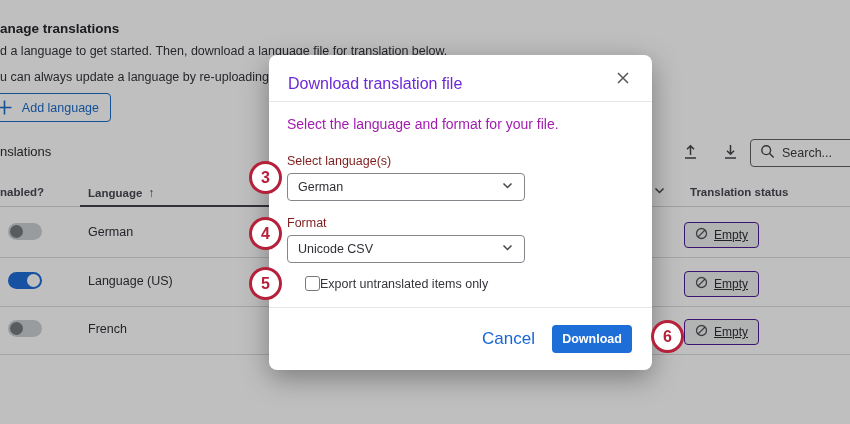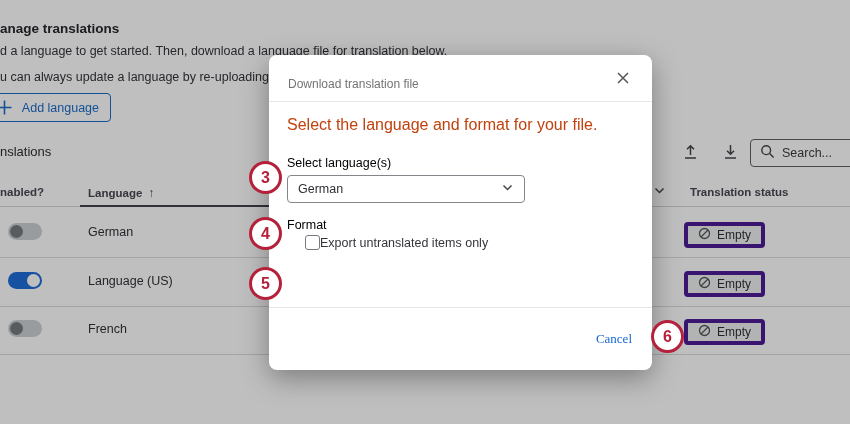"Download translation file" .modal-title { color: #737373 -> #6d28d9; font-size: 12px -> 16px }
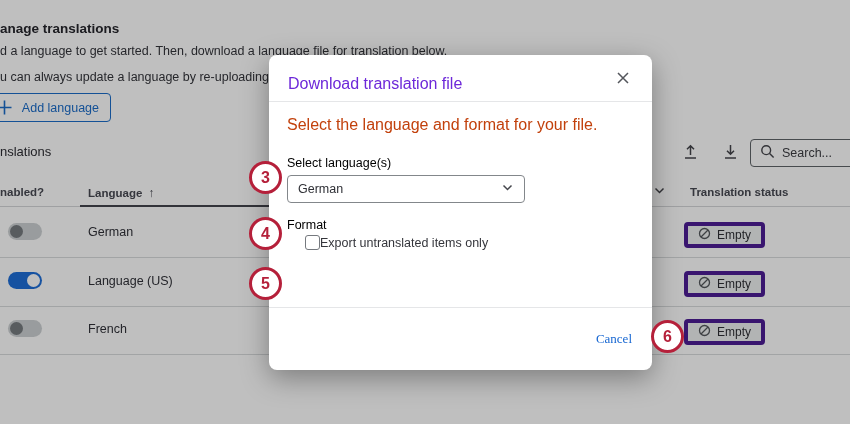"Select the language and format" .modal-desc { color: #c2410c -> #a21caf; font-size: 16px -> 14px }
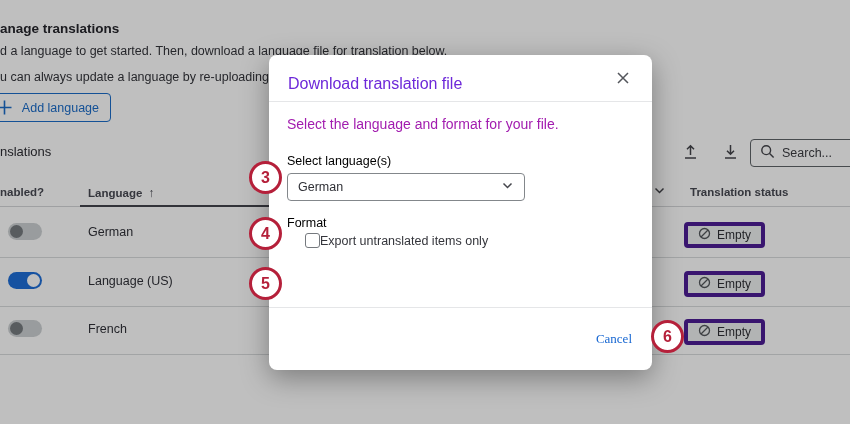"Select language(s)" .field-label { color: #000000 -> #7f1d1d }
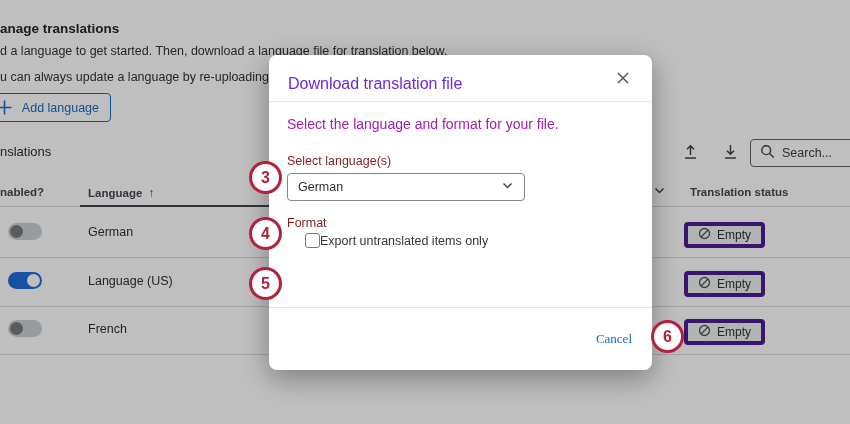"Empty" .status-badge { border: 4px solid #4c1d95 -> 1px solid #4c1d95; text-decoration: none -> underline }
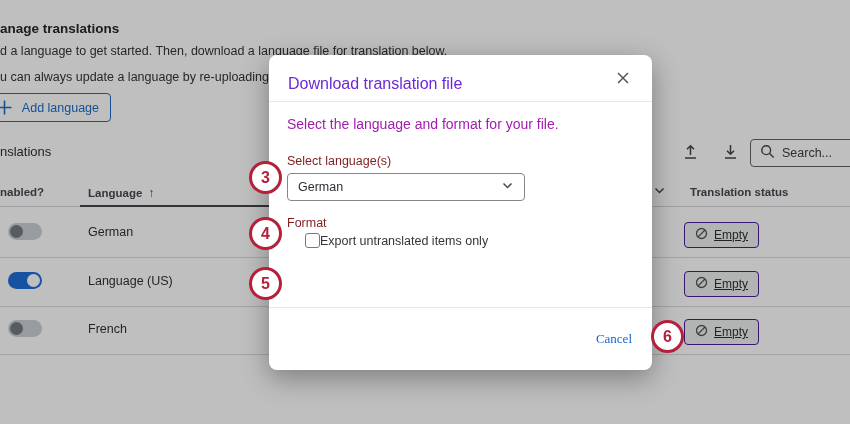"Unicode CSV" div.select { html: none -> <div> <span>Unicode CSV</span> <span> <svg> <path></path> </svg> </span> </div> }
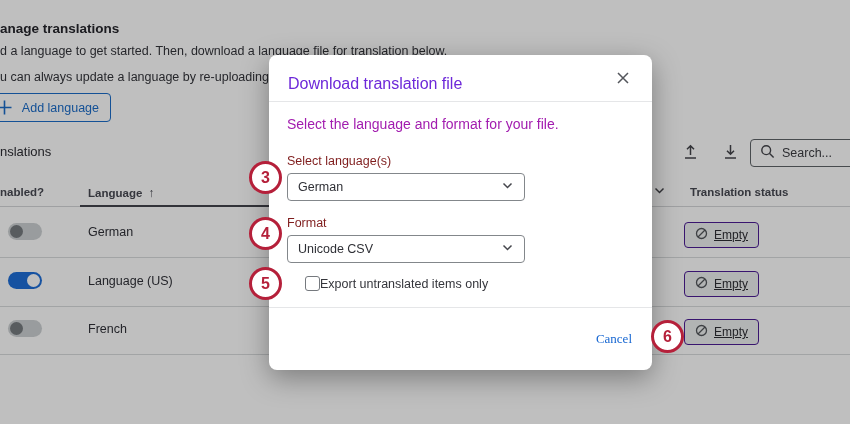"Cancel" .cancel-link { font-family: Liberation Serif, serif -> Liberation Sans, sans-serif; font-size: 13px -> 17px }
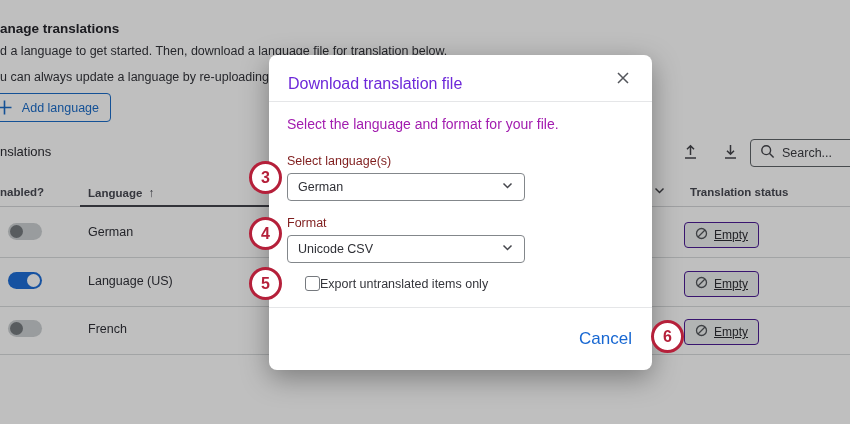"Download" button.primary-btn { html: none -> <button>Download</button> }
